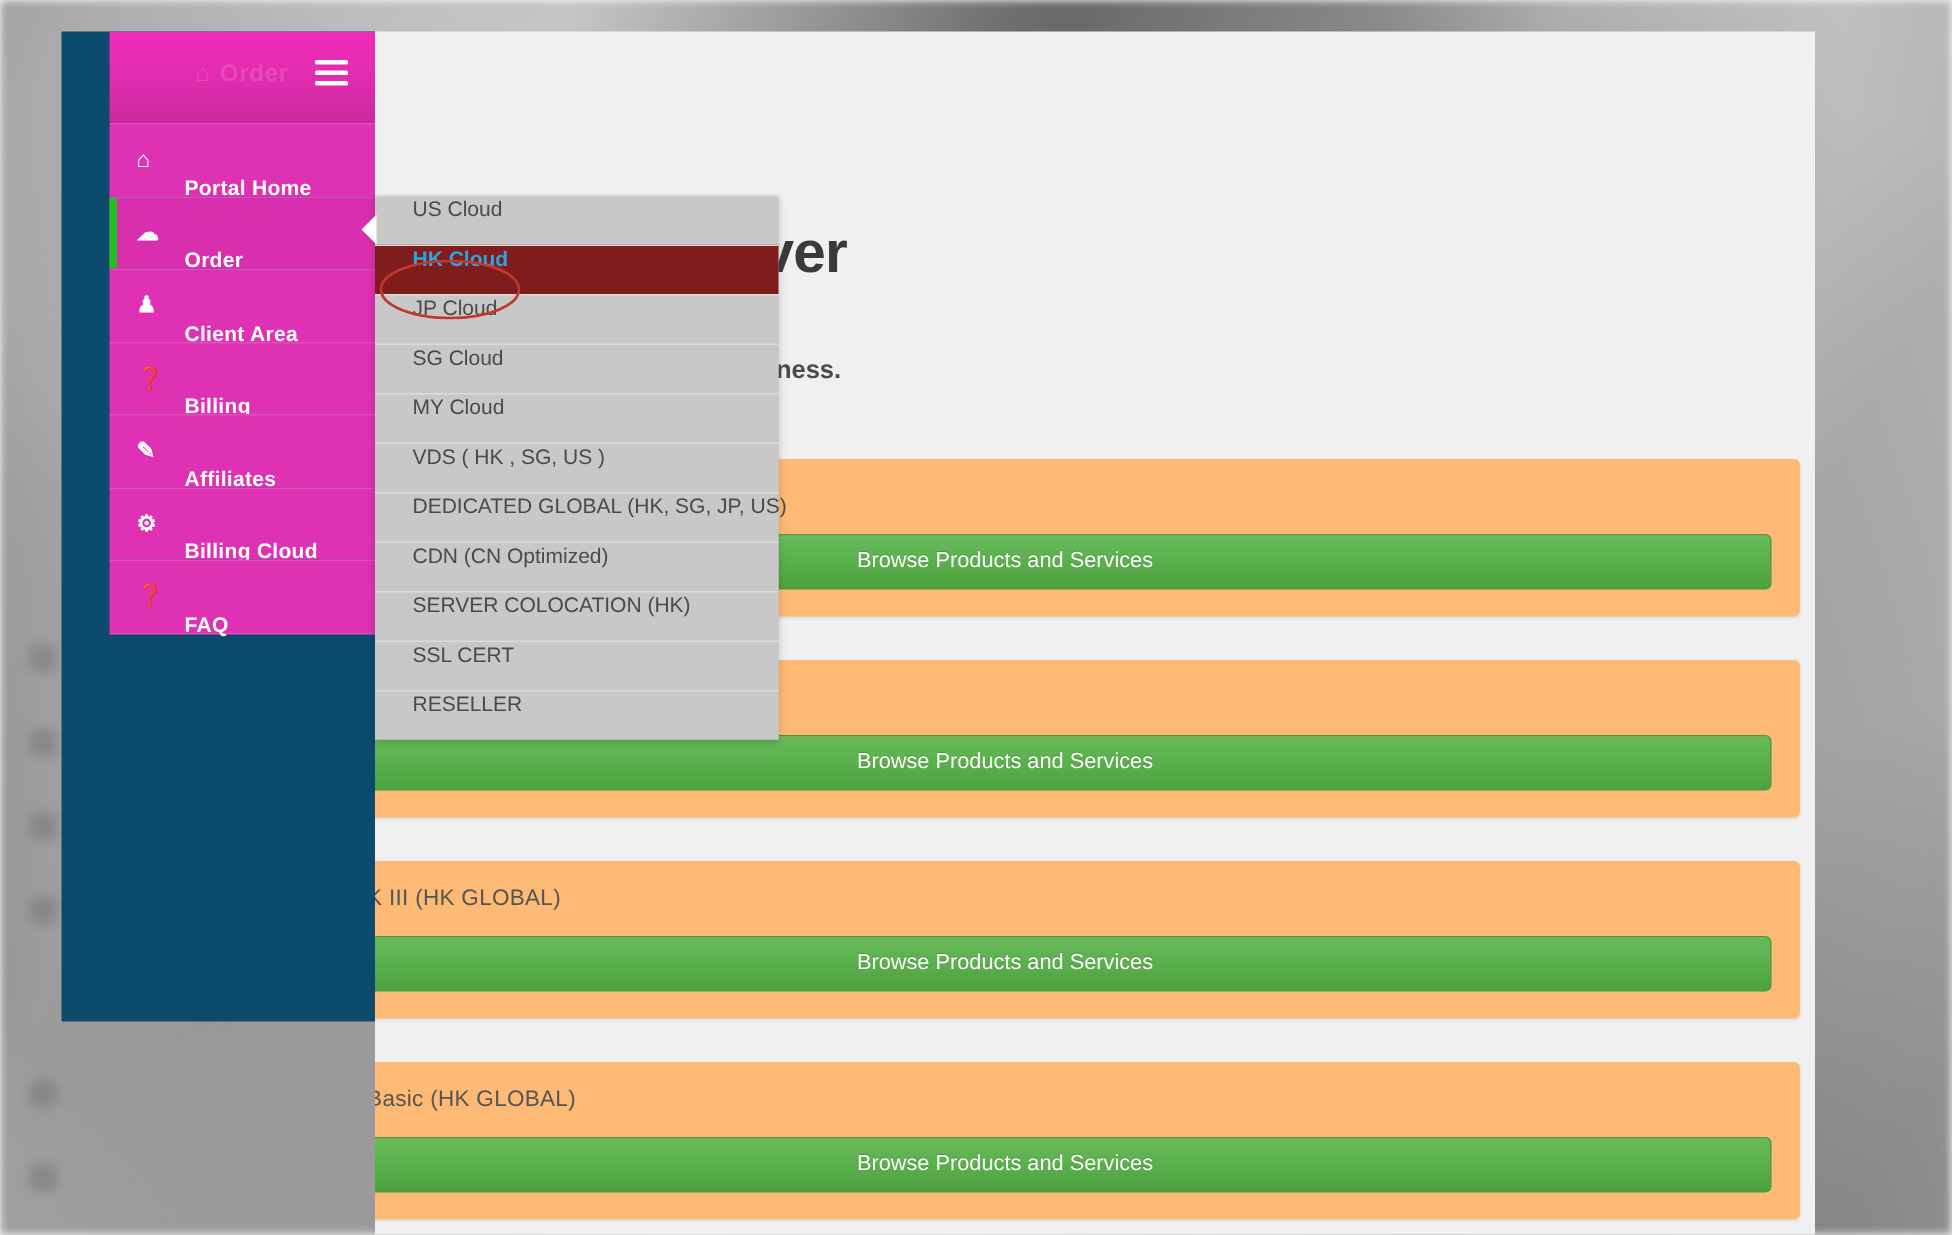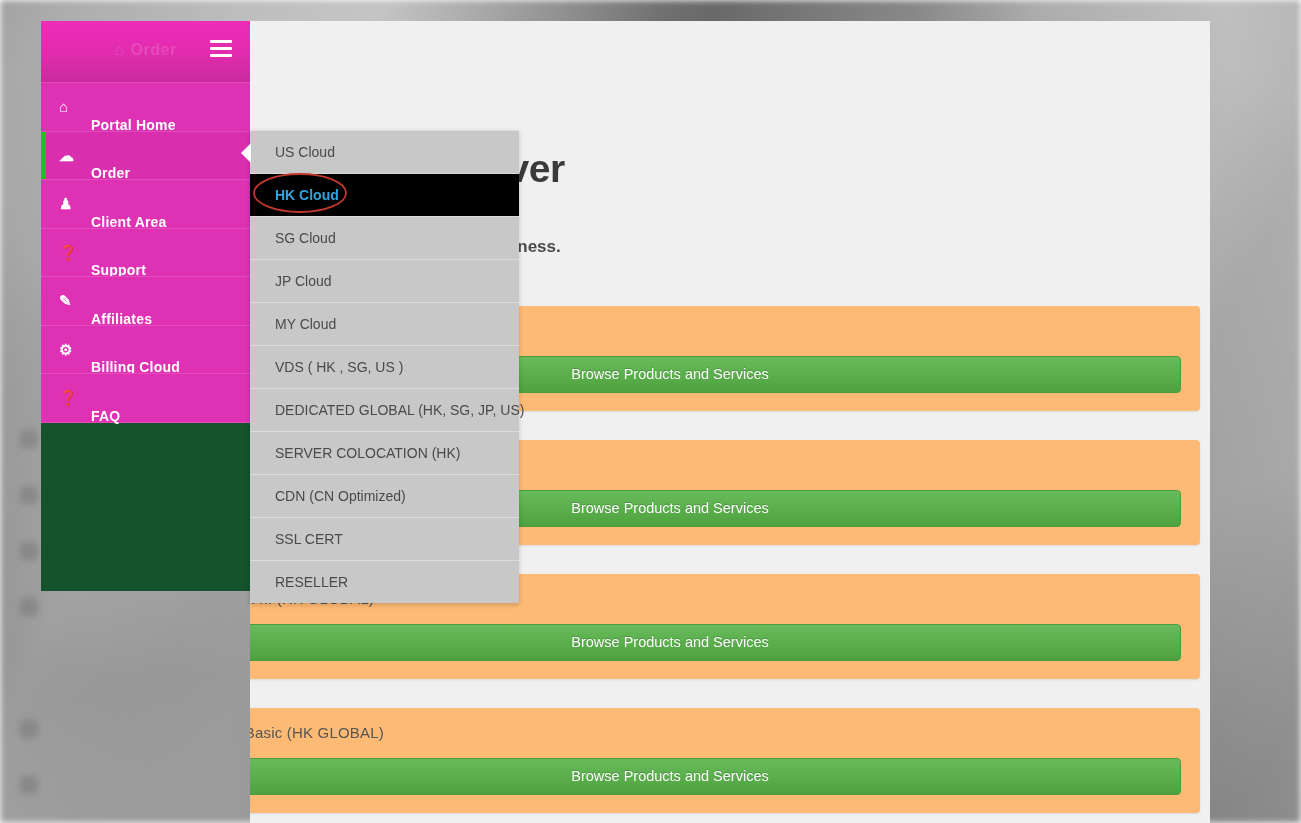"⌂ Order" #sidebar { background: #14532d -> #0c4a6e; height: 570px -> 660px; padding-left: none -> 32px }
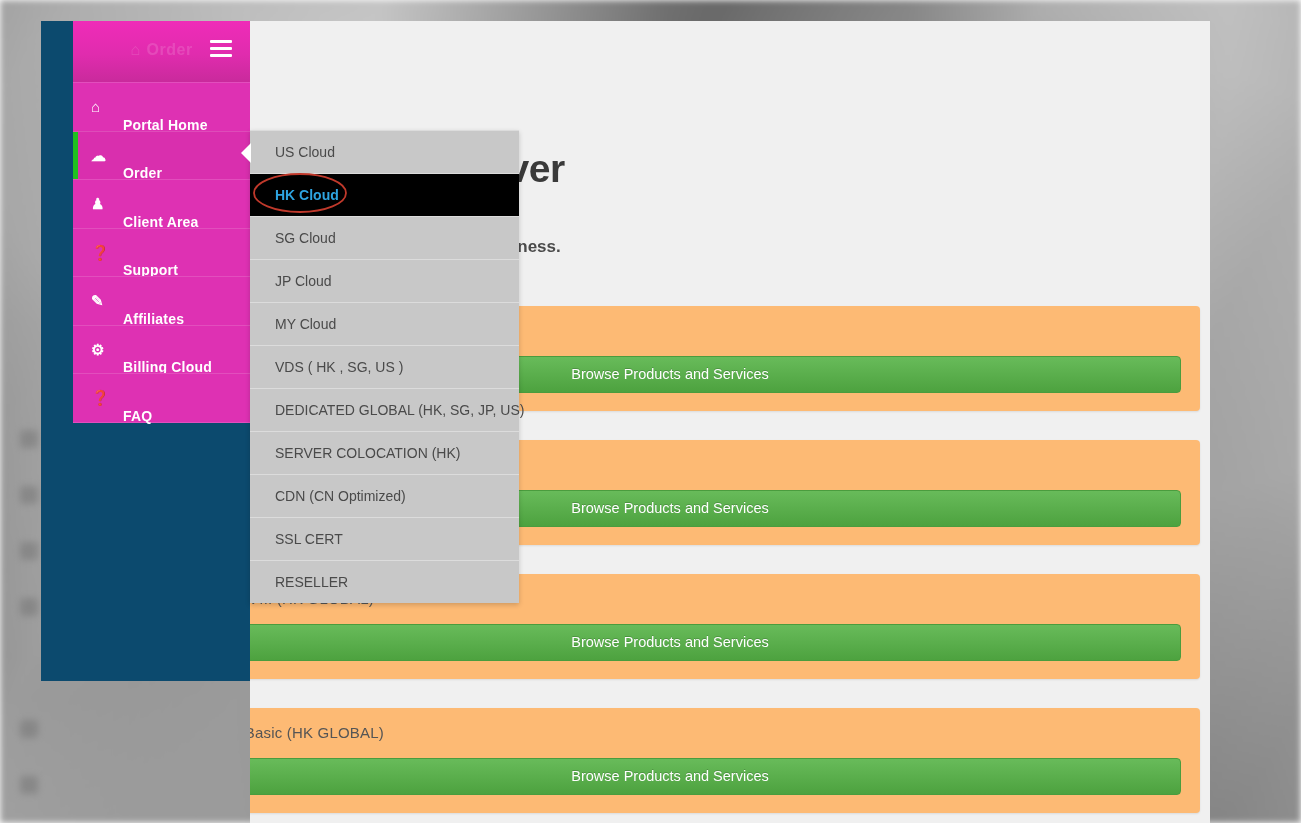"US Cloud" .dd-item { align-items: center -> flex-start; height: 43px -> 33px }
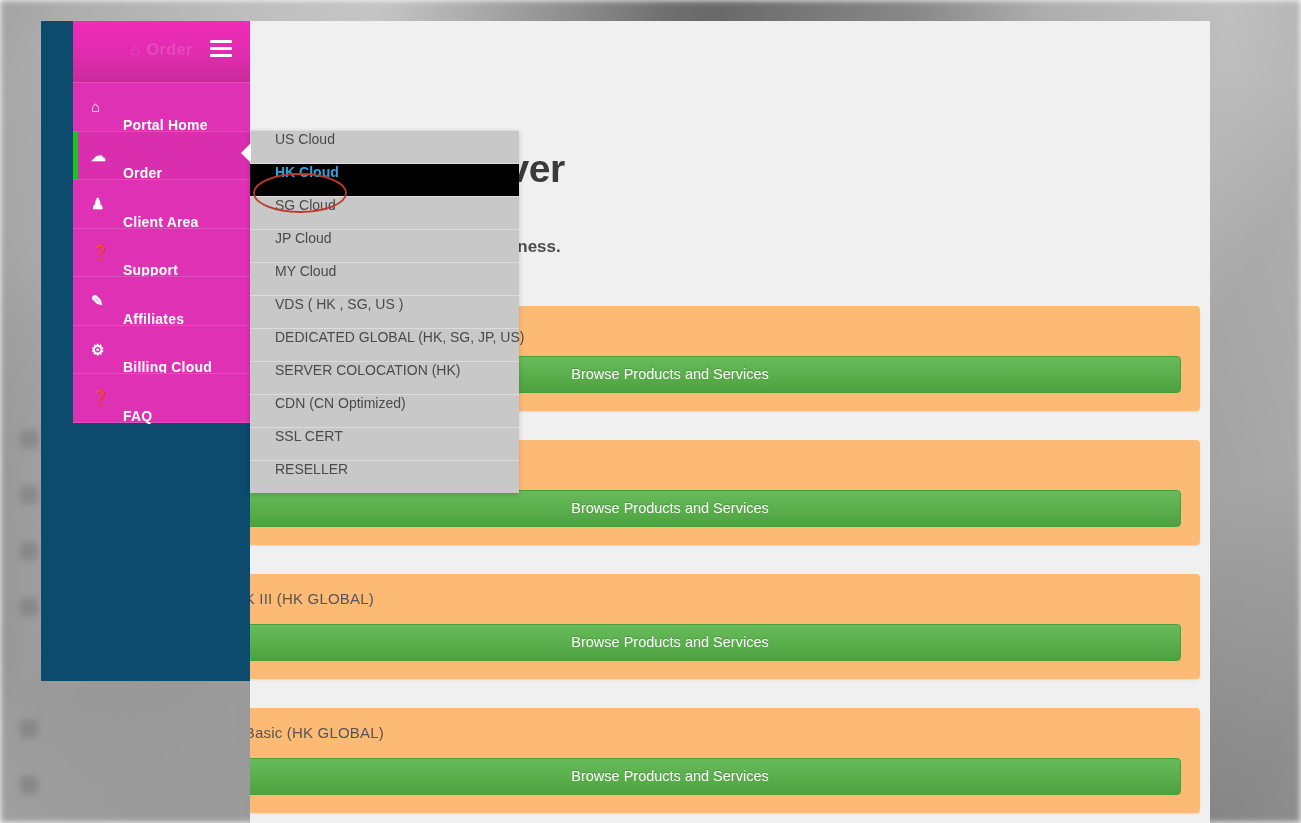"HK Cloud" .dd-item.selected { background: #000000 -> #7f1d1d }
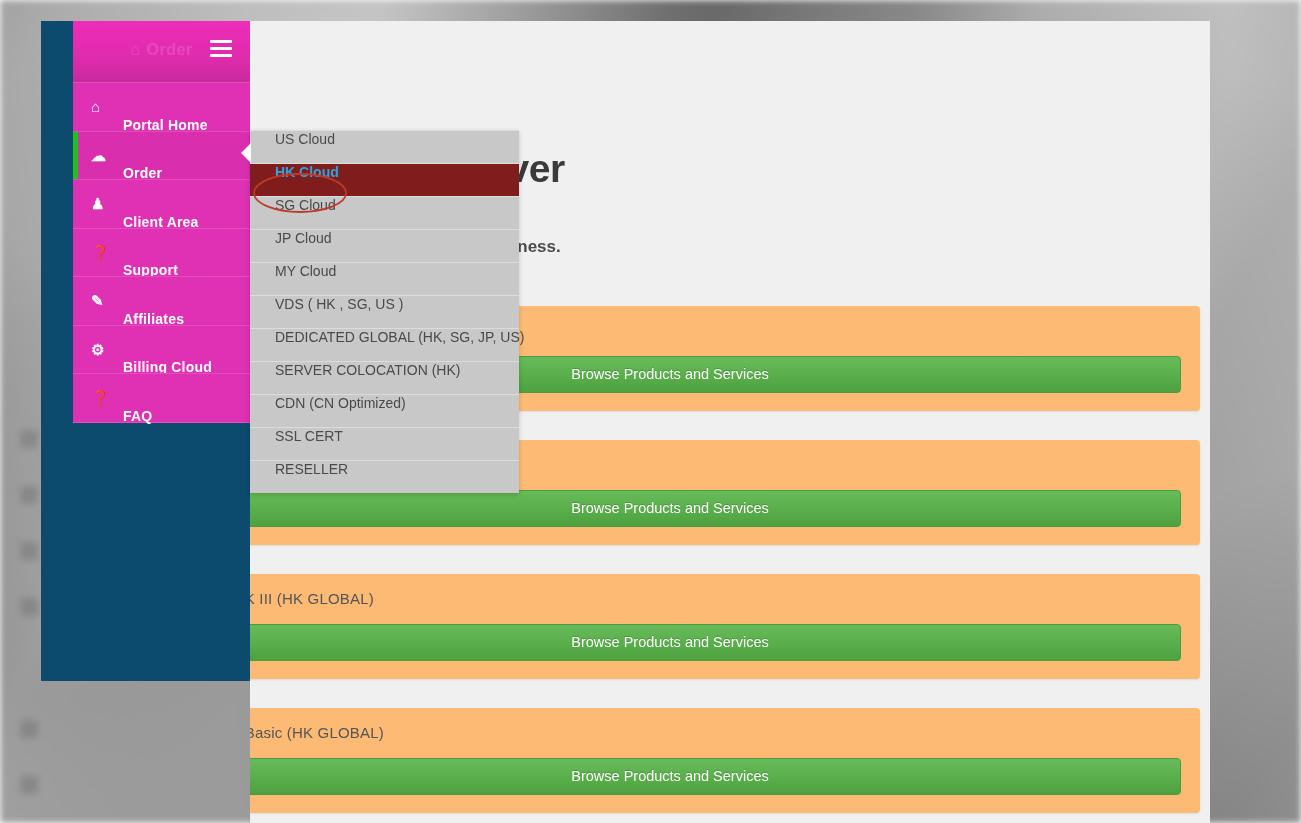"SG Cloud" div.dd-item { order: before "JP Cloud" -> after "JP Cloud" }
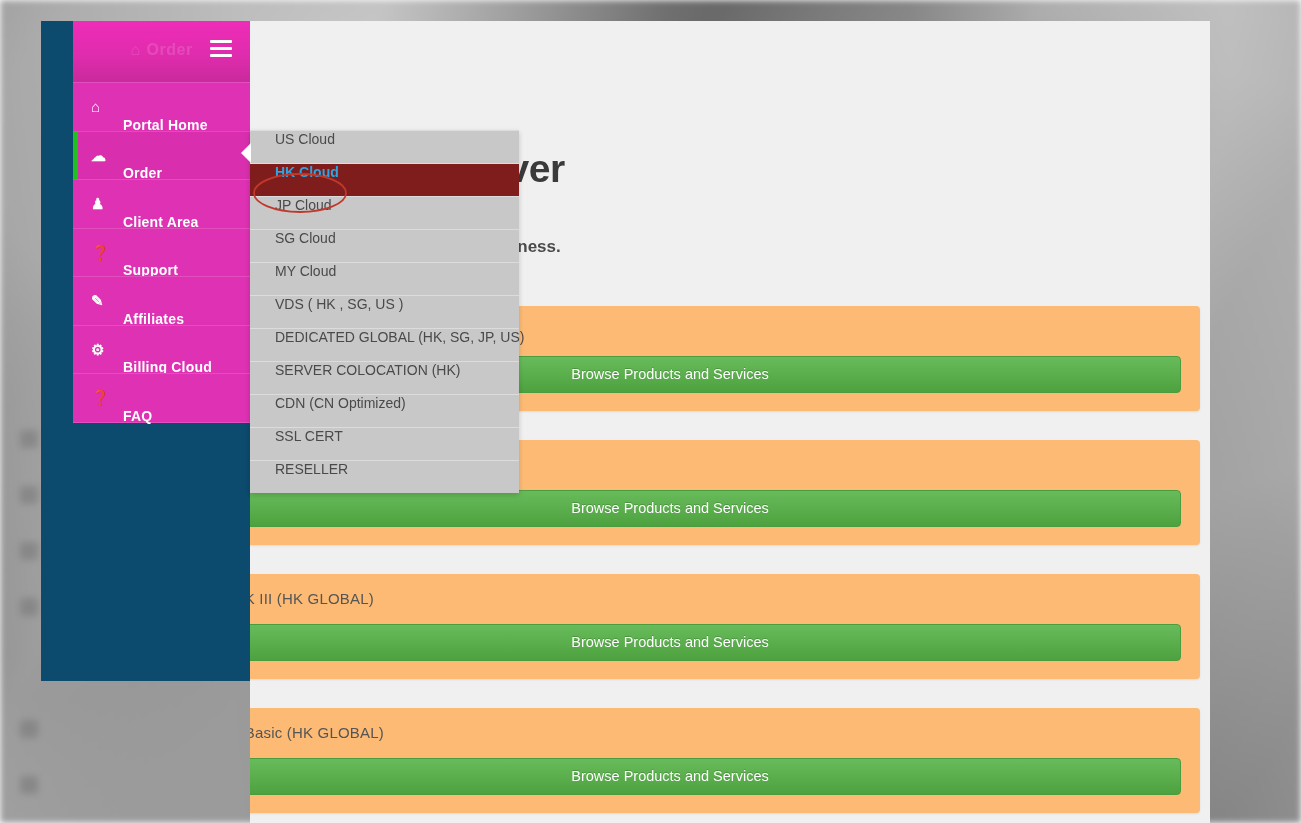"Support" span.lbl { text: Support -> Billing }
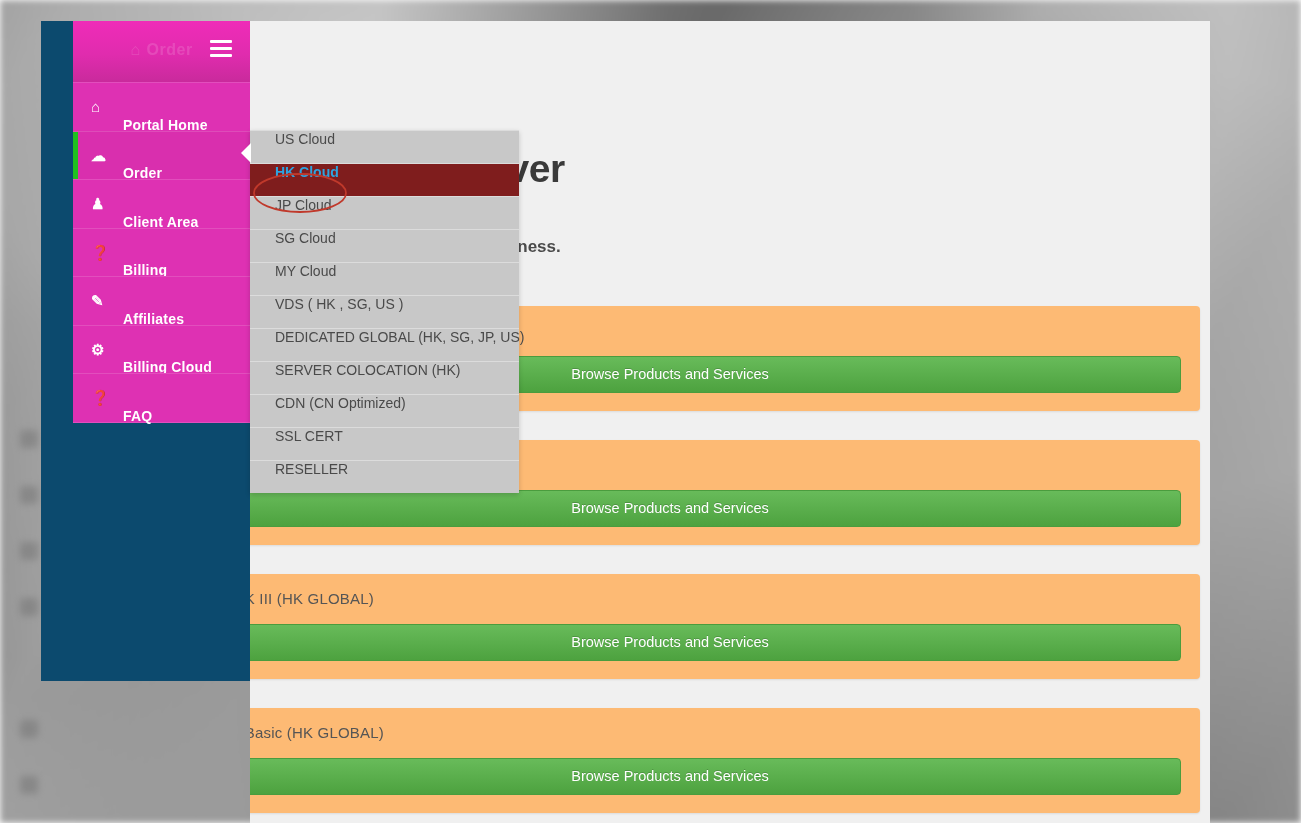"SERVER COLOCATION (HK)" div.dd-item { order: before "CDN (CN Optimized)" -> after "CDN (CN Optimized)" }
